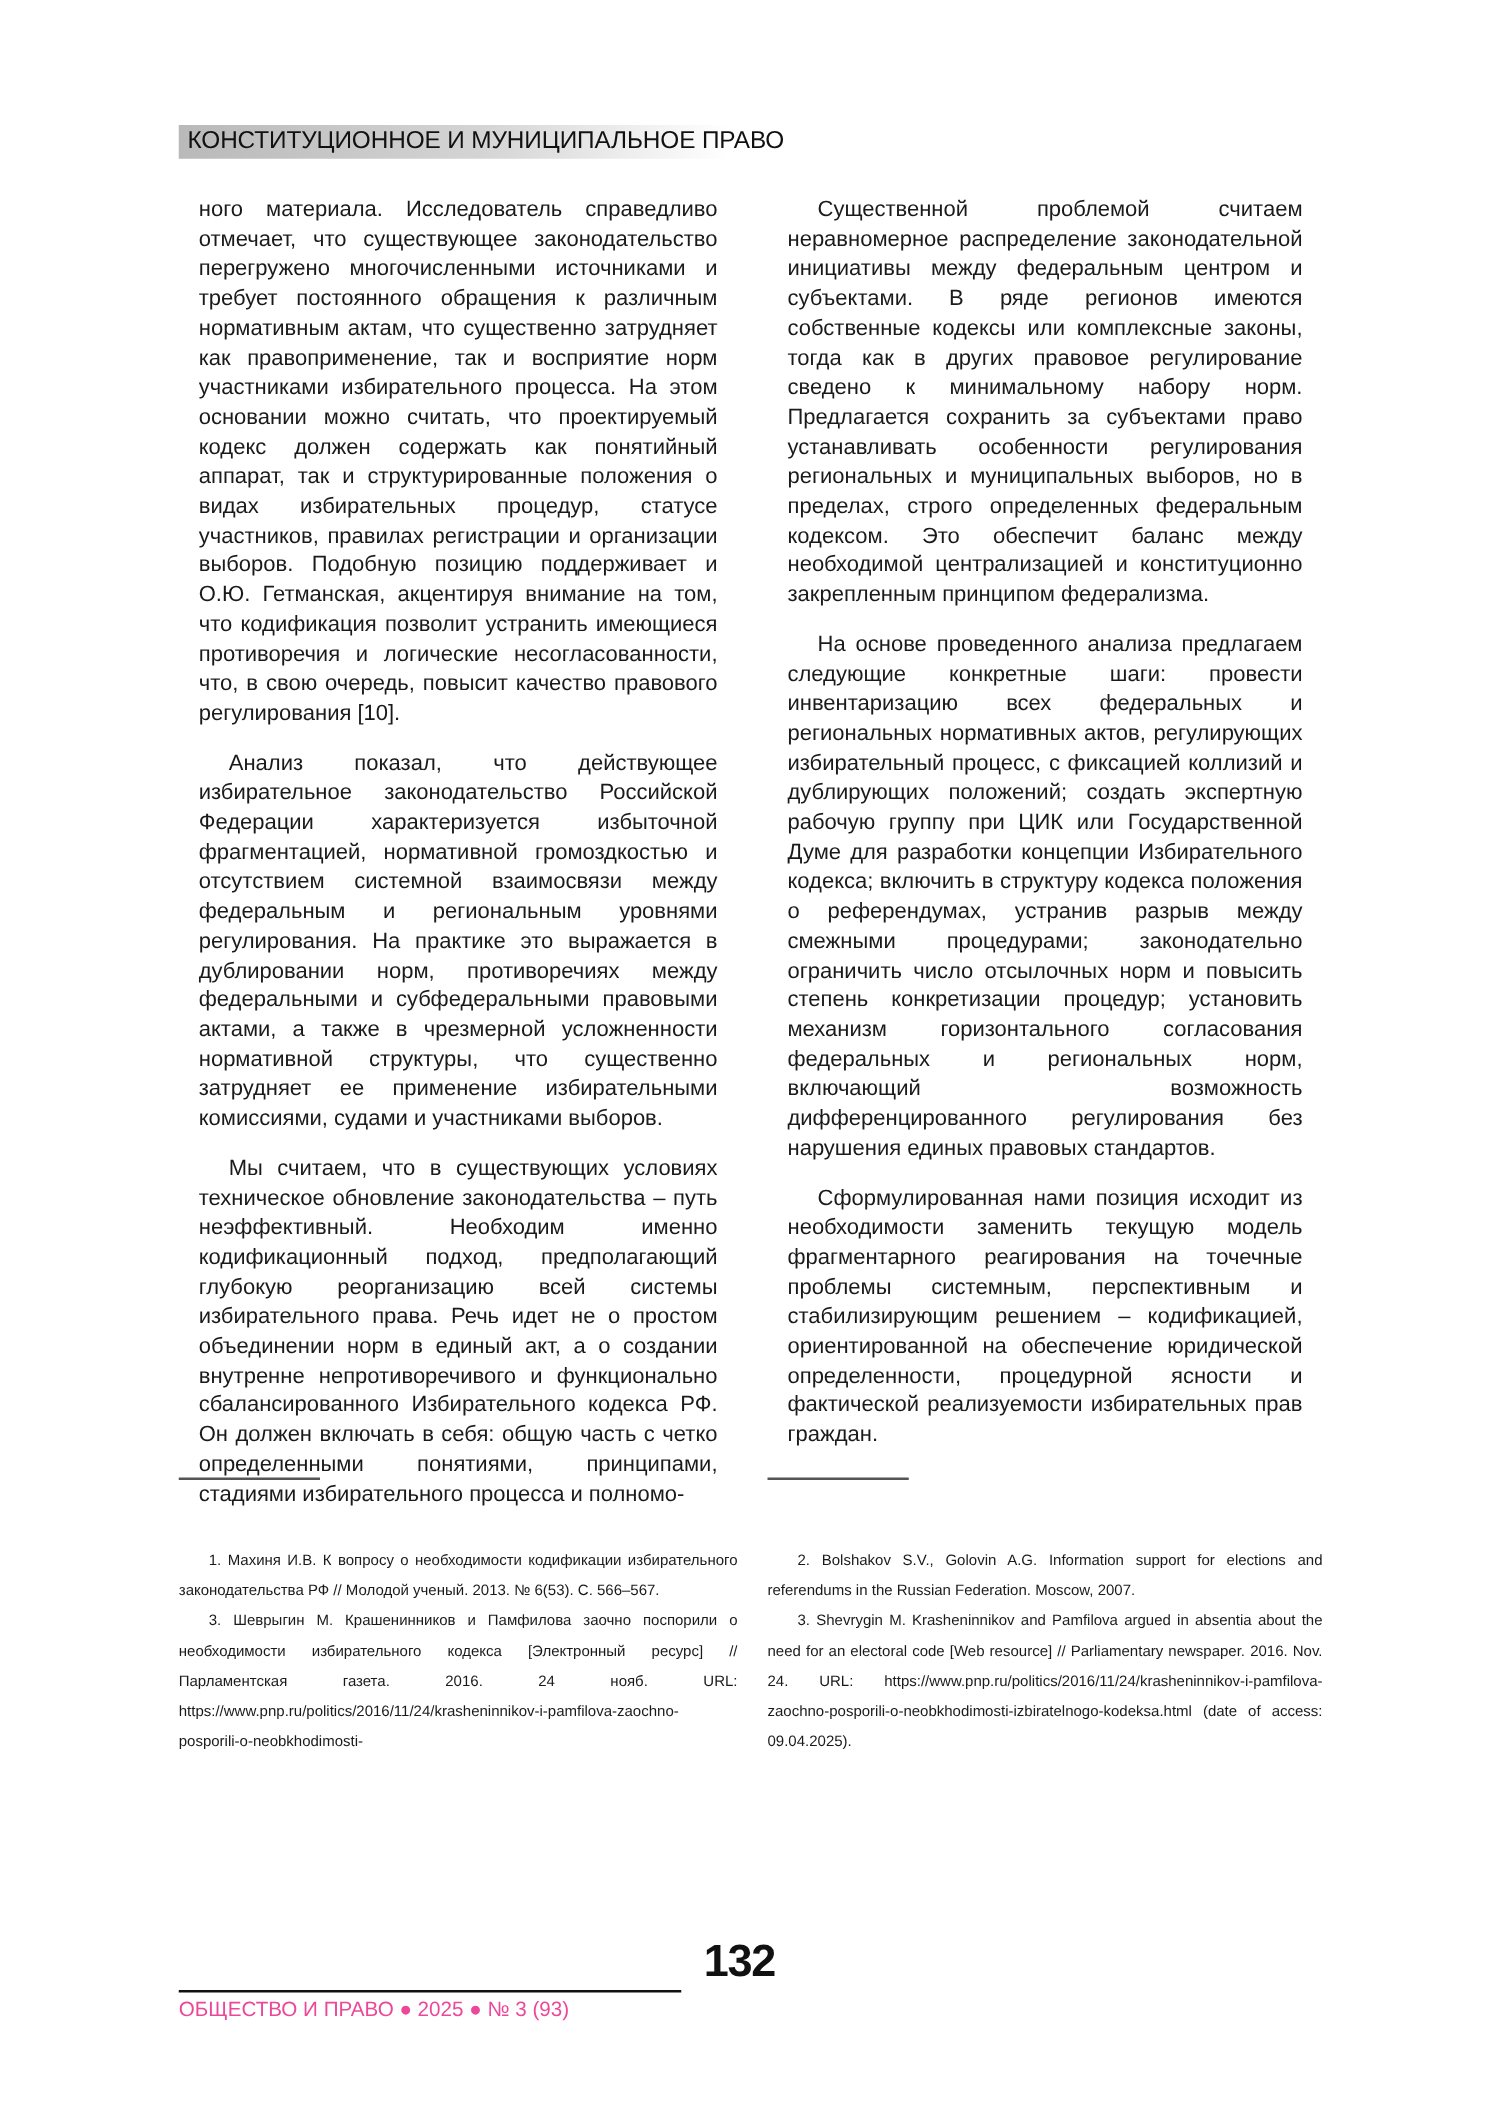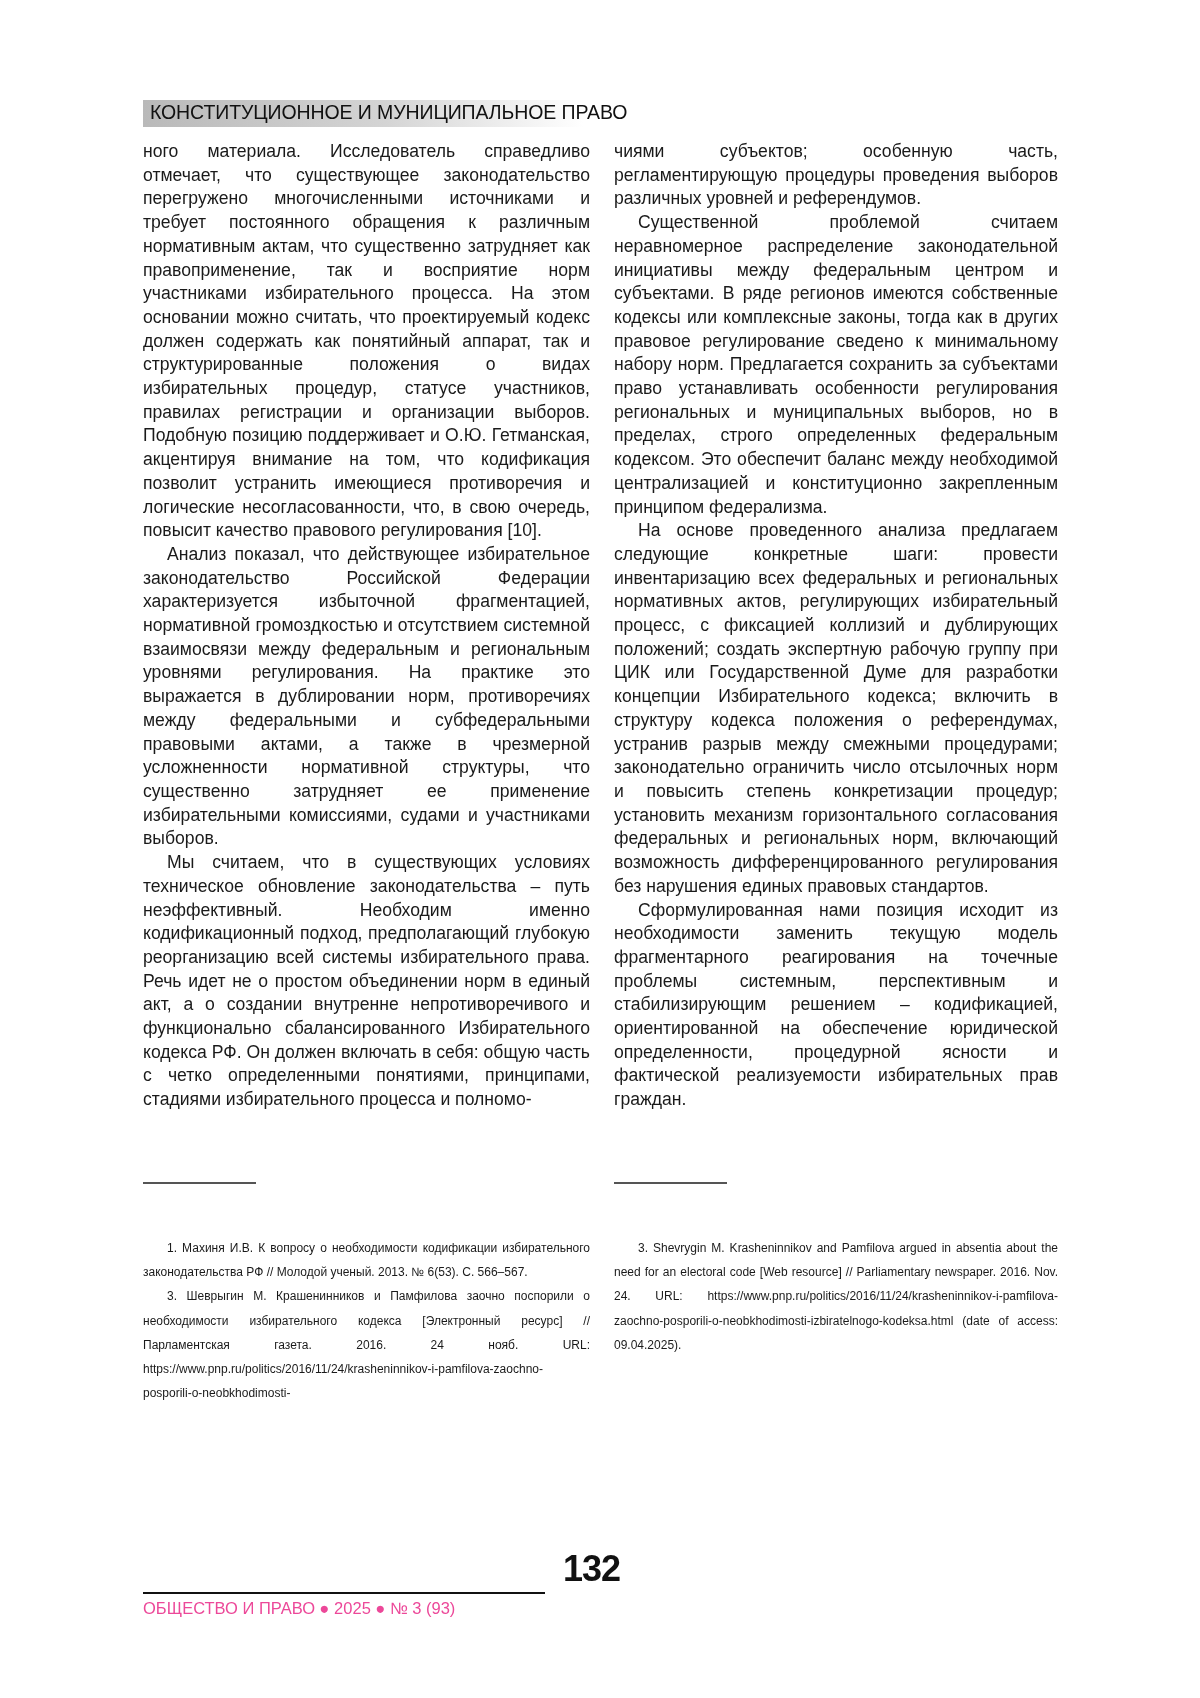"ного материала. Исследователь" .col p { margin: 0 -> 16px }
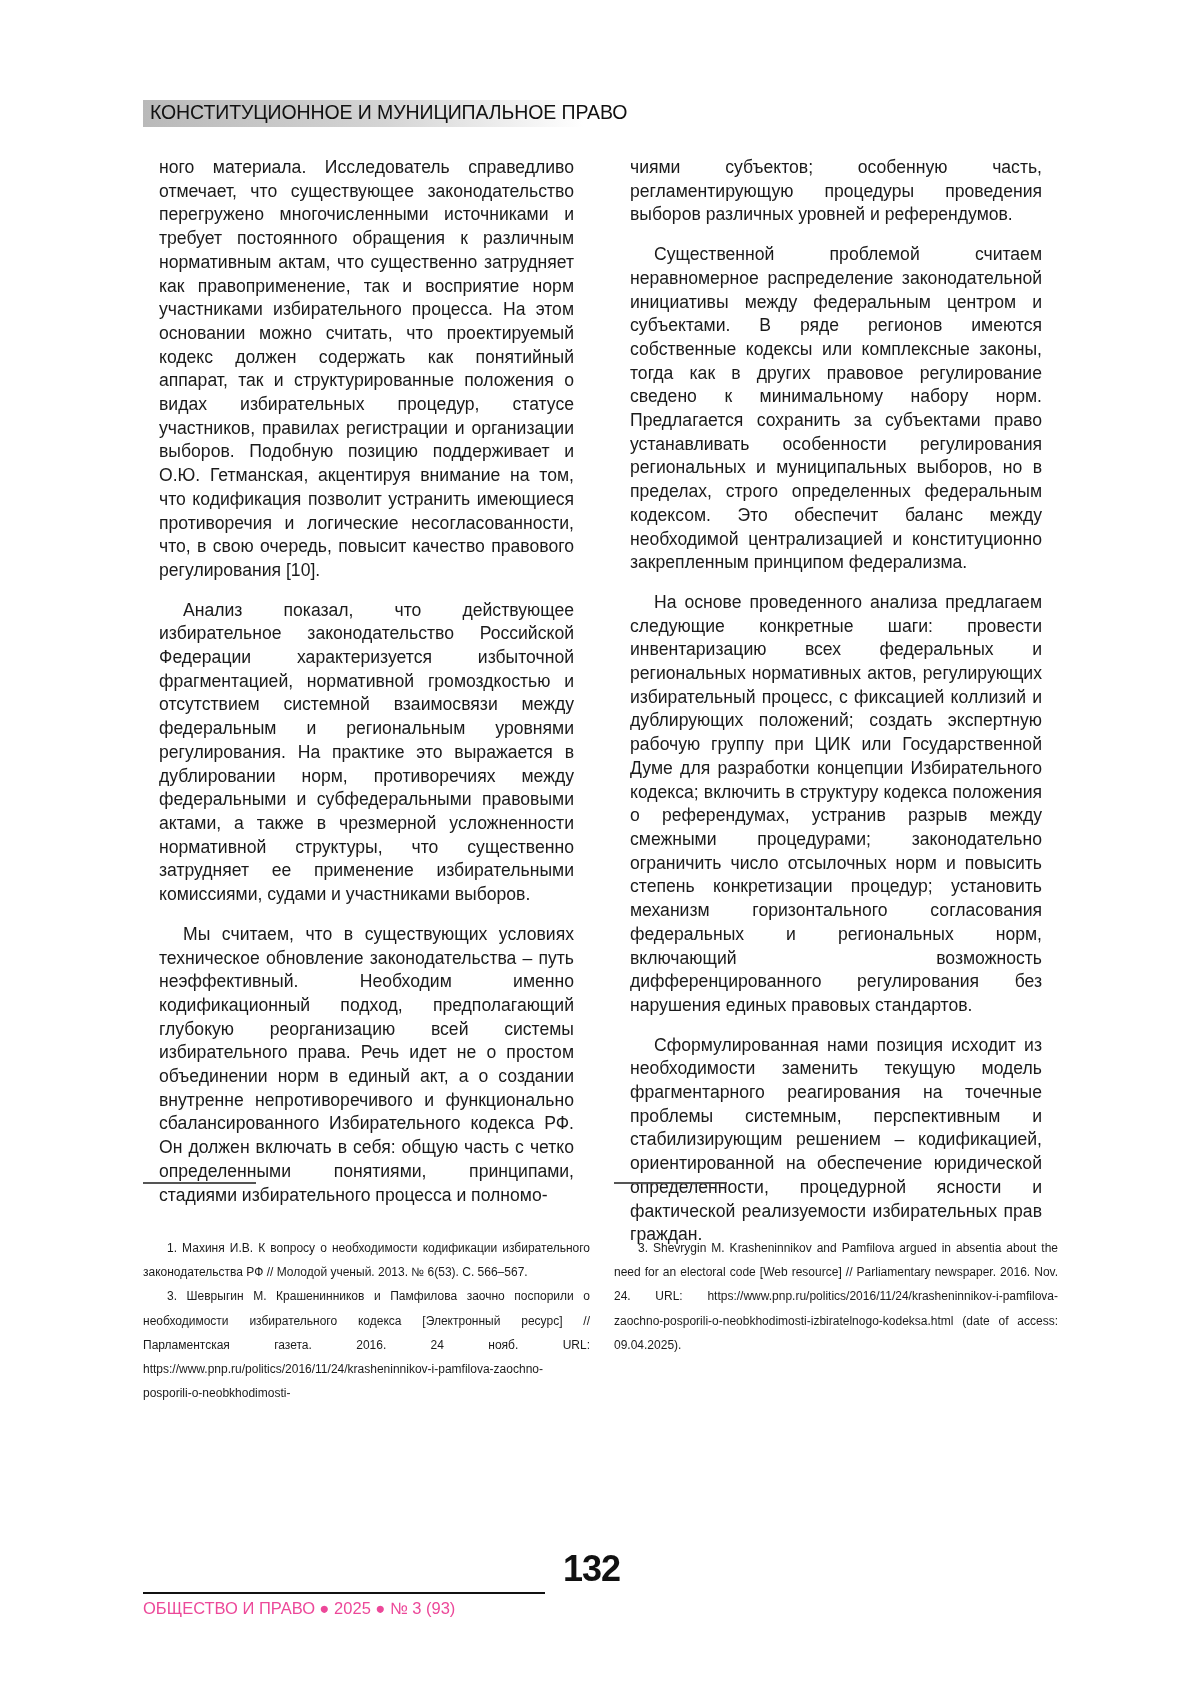"чиями субъектов; особенную часть," p.cont { html: <p>чиями субъектов; особенную часть, регламентирующую процедуры проведения выборов различных уровней и референдумов.</p> -> none }
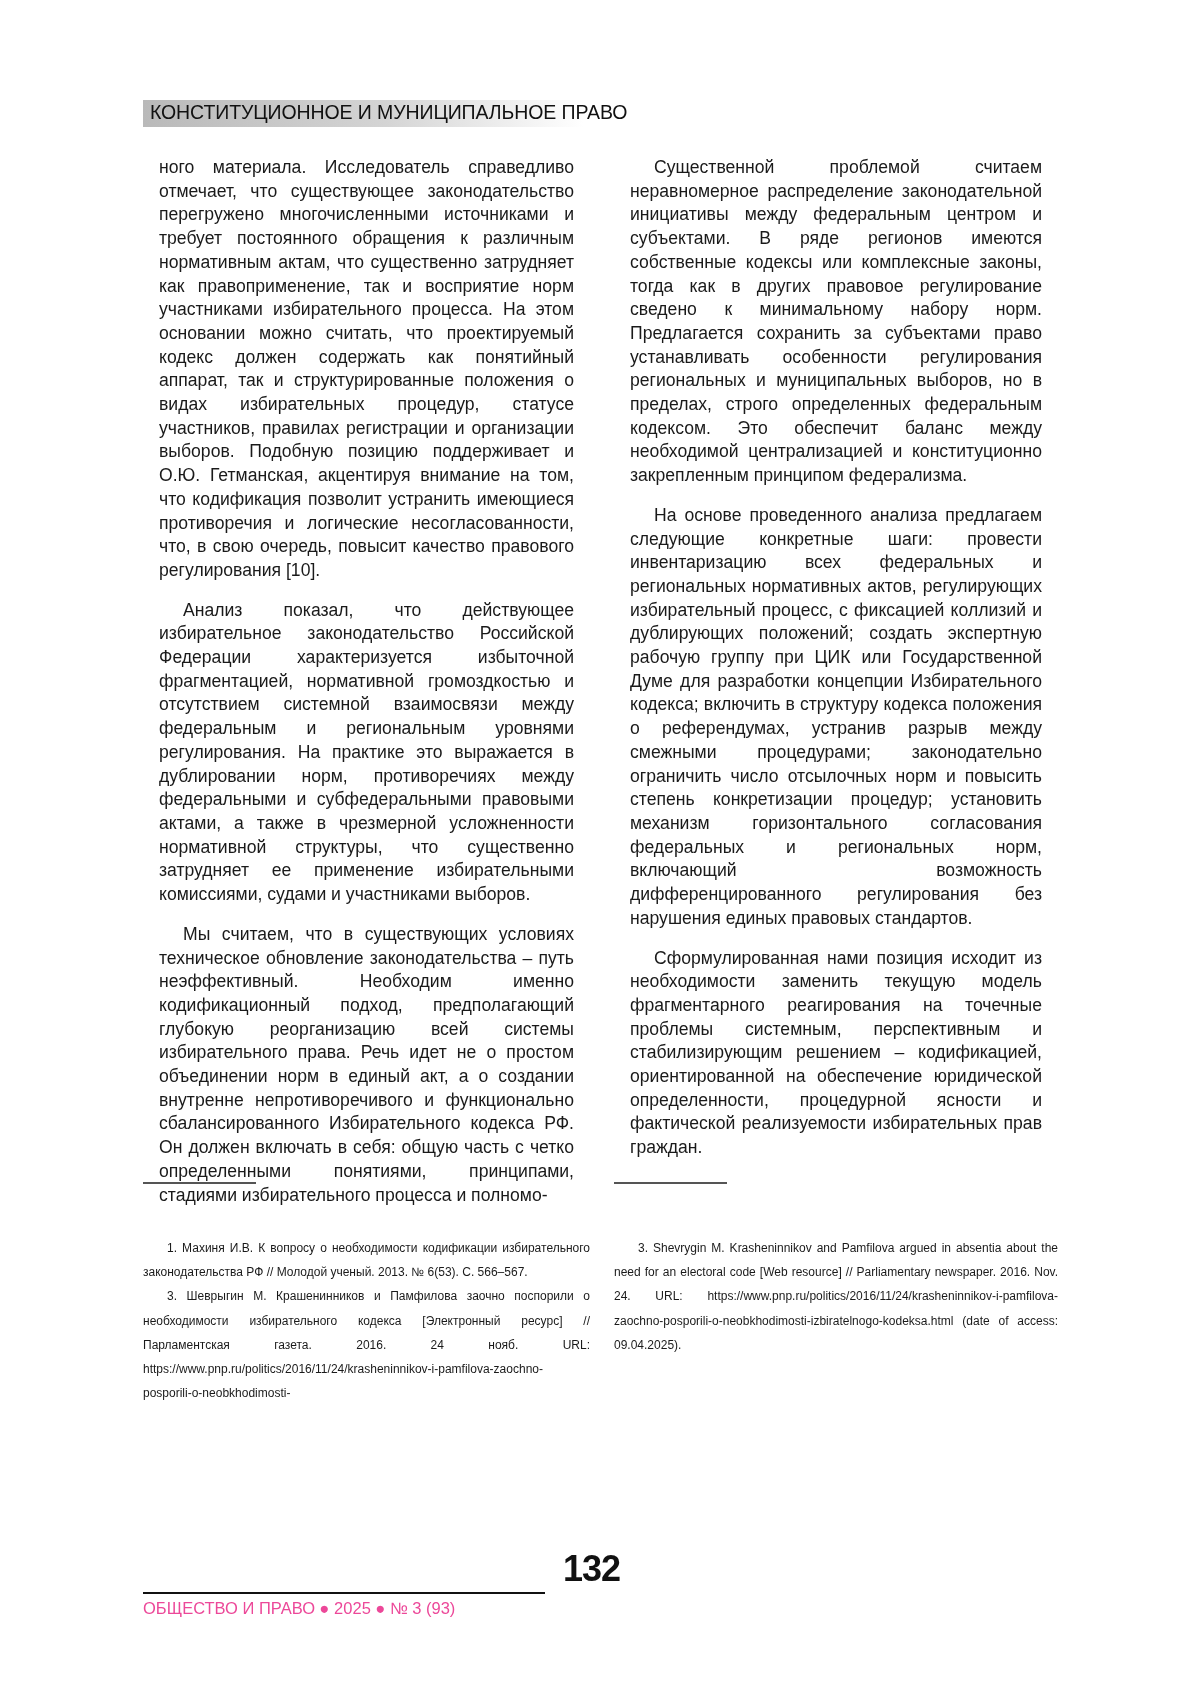"2. Bolshakov S.V., Golovin A.G." p { html: none -> <p>2. Bolshakov S.V., Golovin A.G. Information support for elections and referendums in the Russian Federation. Moscow, 2007.</p> }
